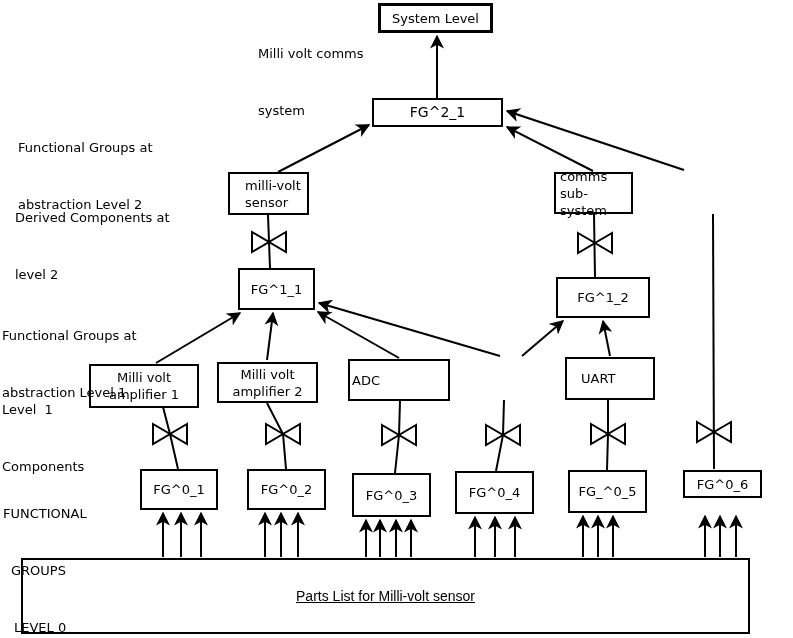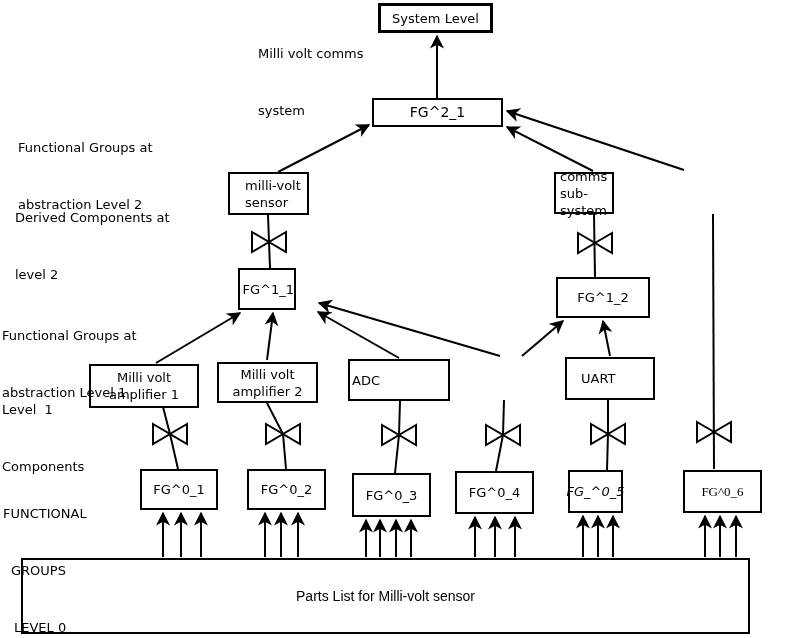"comms" #n-comms { width: 60px -> 79px }
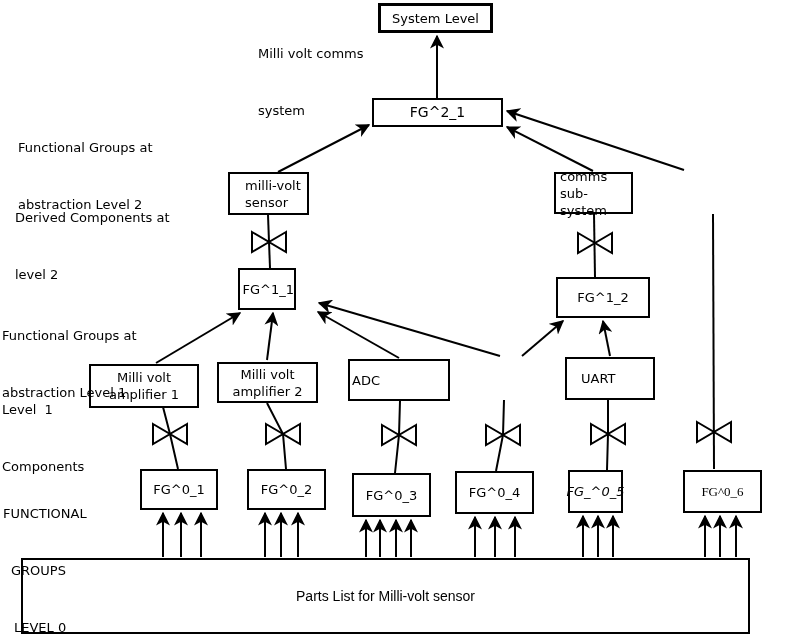"FG^1_1" #n-fg1_1 { align-items: flex-end -> none; width: 58px -> 77px }
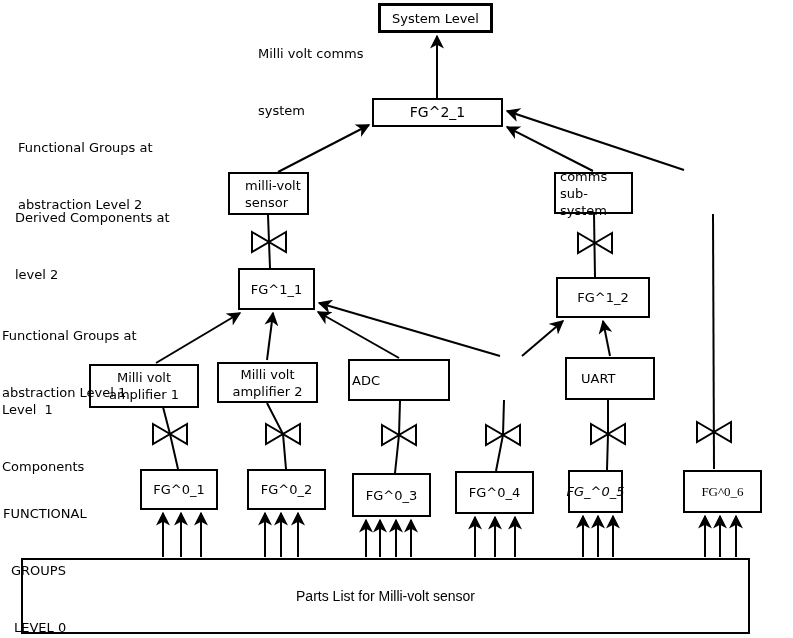"FG_^0_5" #n-fg0_5 { font-style: italic -> none; width: 55px -> 79px }
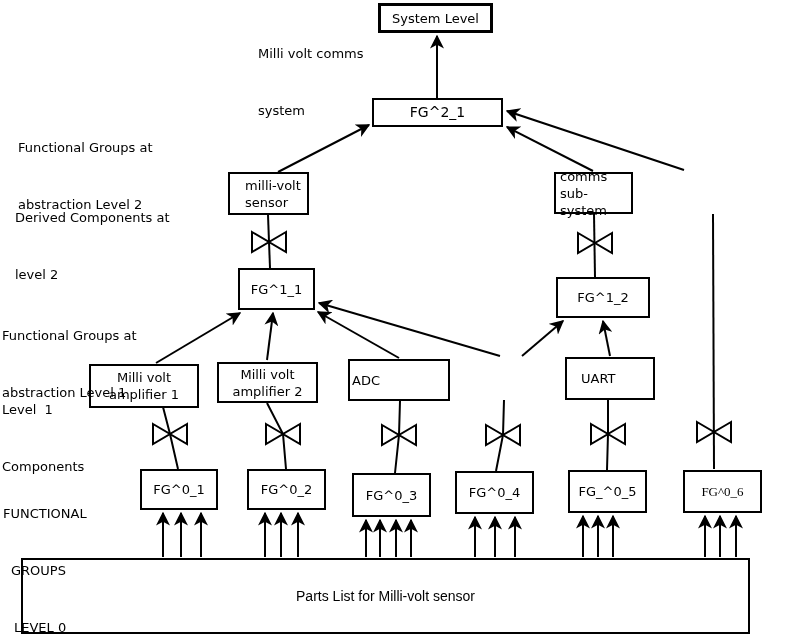"FG^0_6" #n-fg0_6 { font-family: Liberation Serif, serif -> none; height: 43px -> 28px }
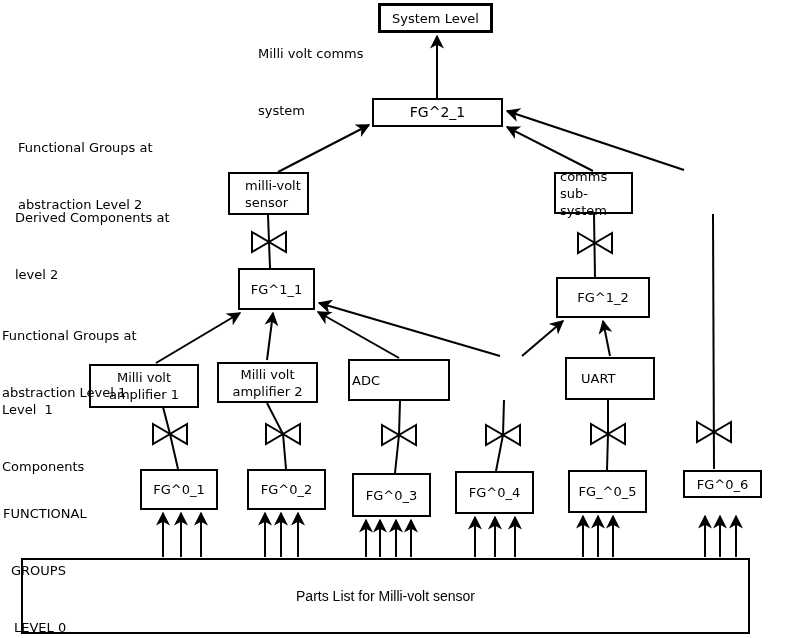"Parts List for Milli-volt sensor" #n-parts { text-decoration: none -> underline }
